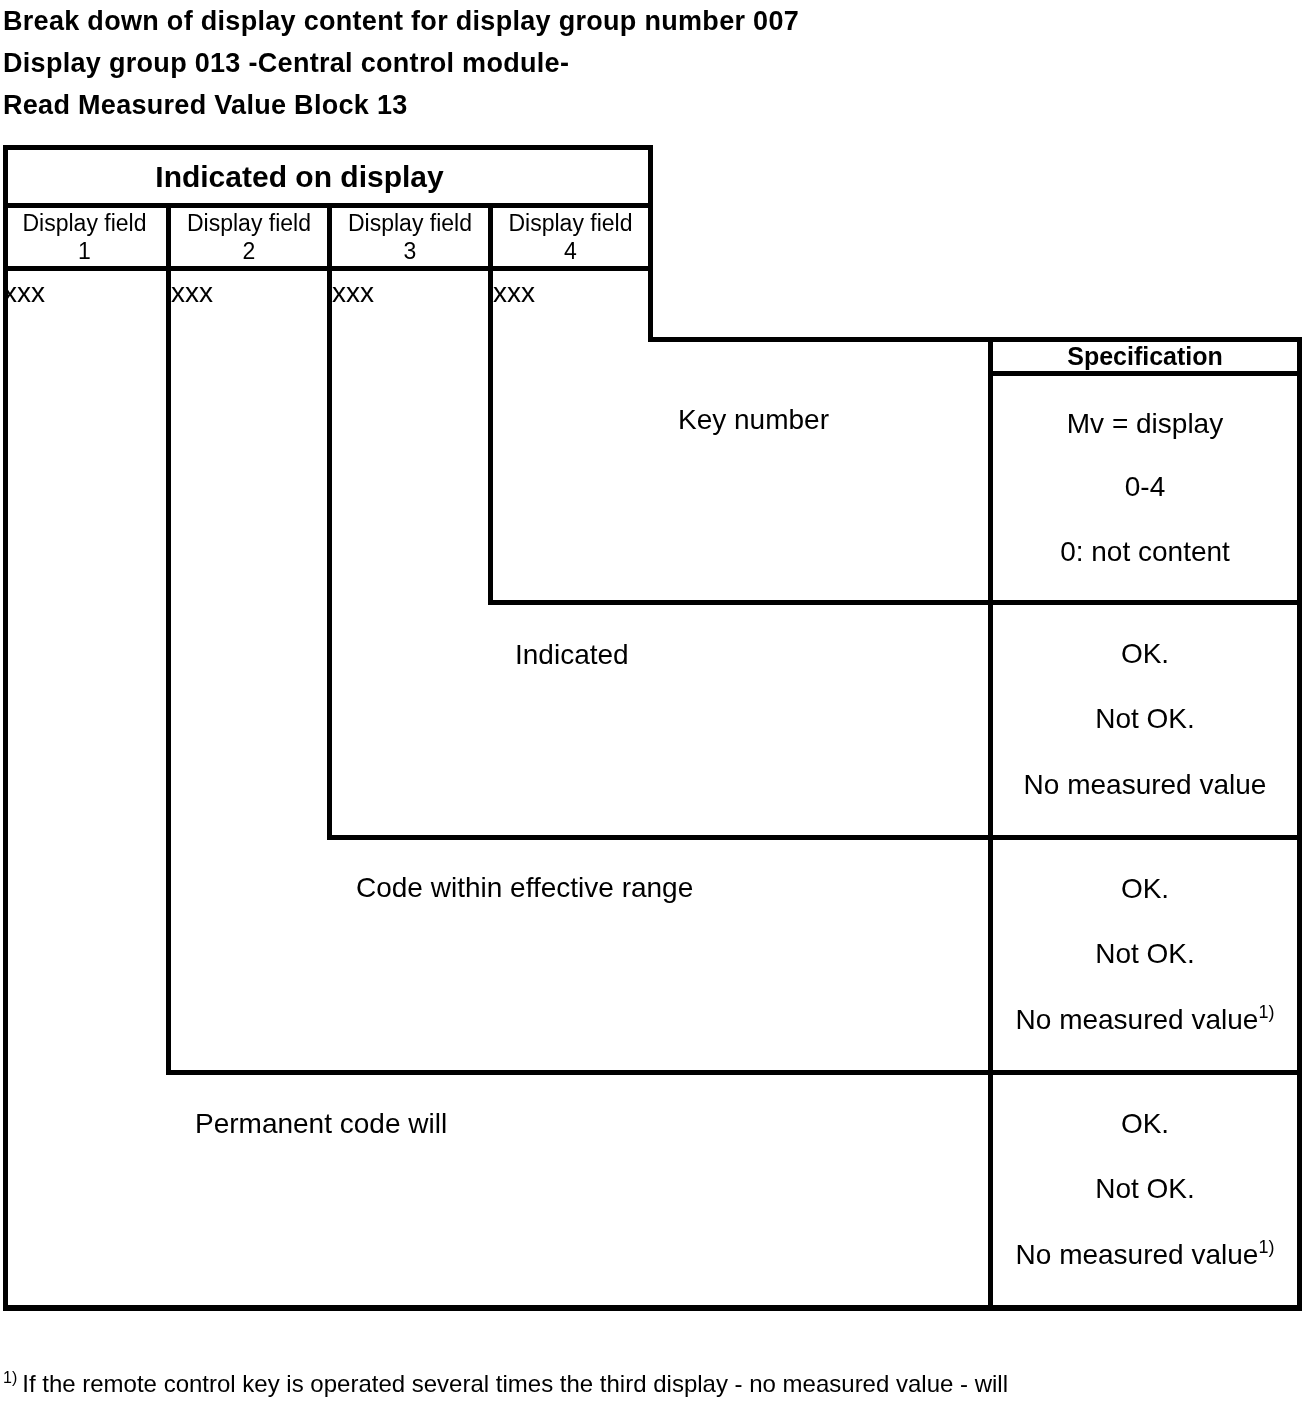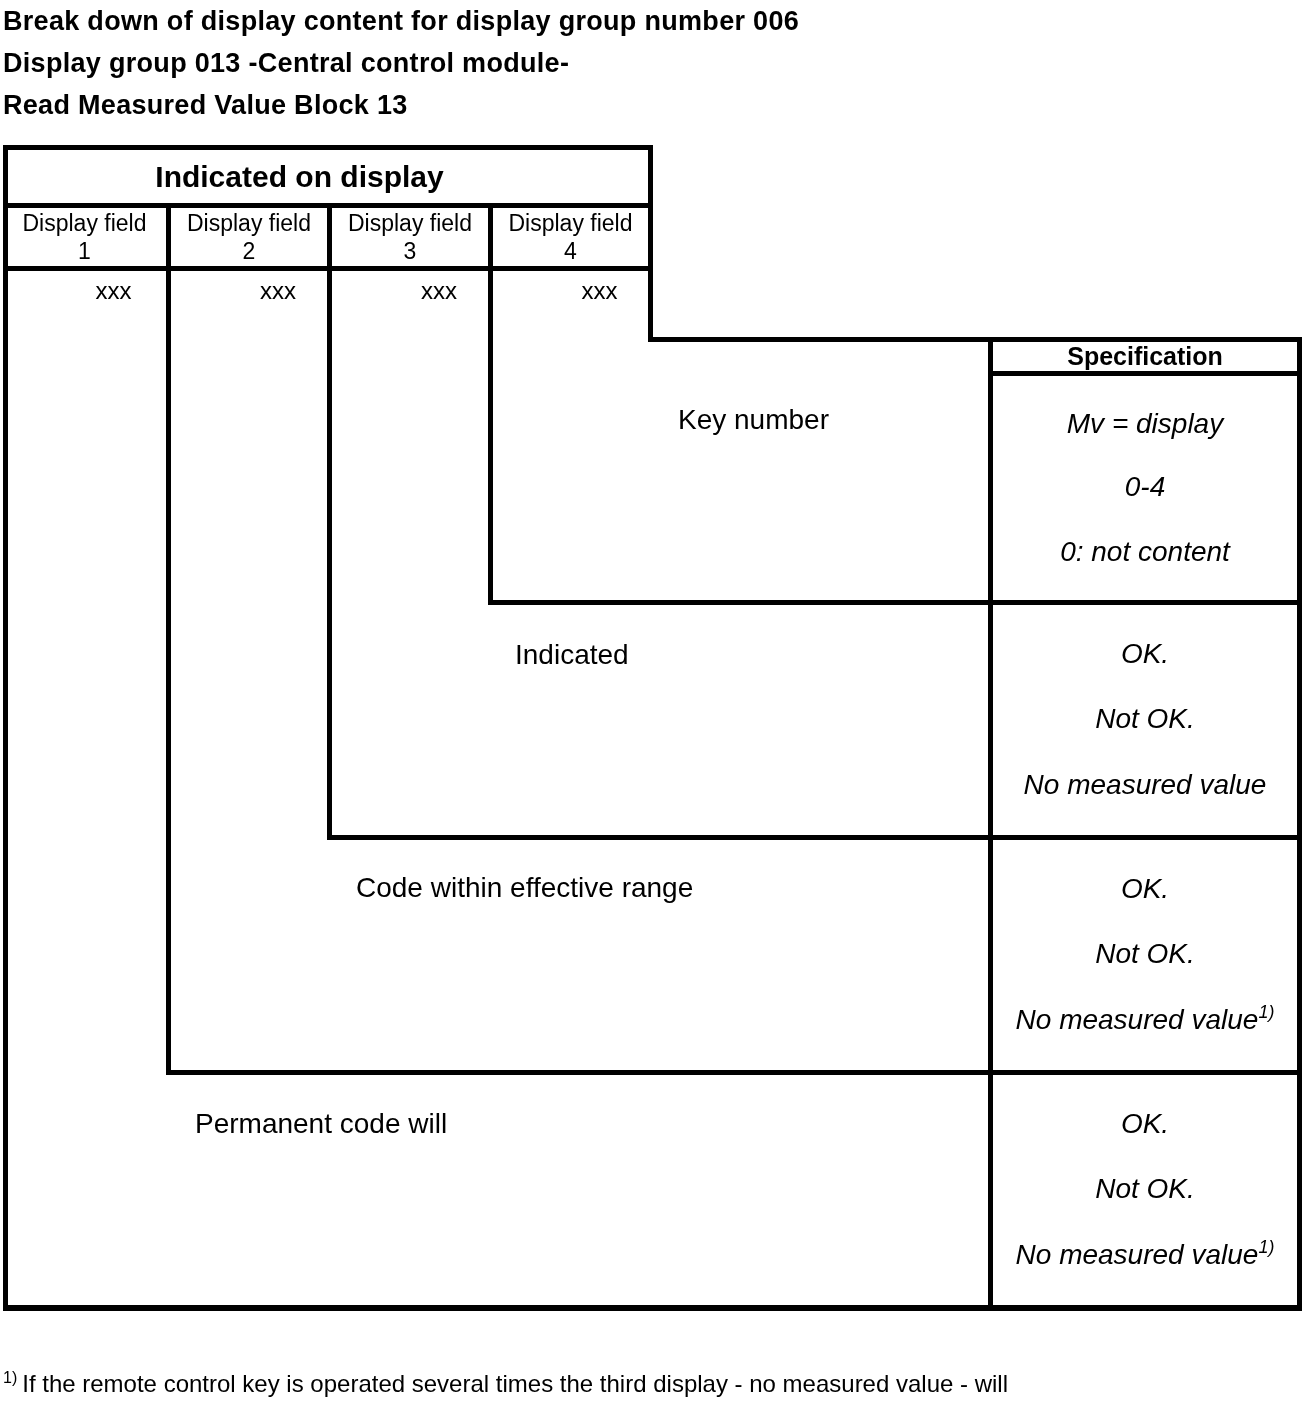"Break down of display content" div.title-line { text: 006 -> 007 }
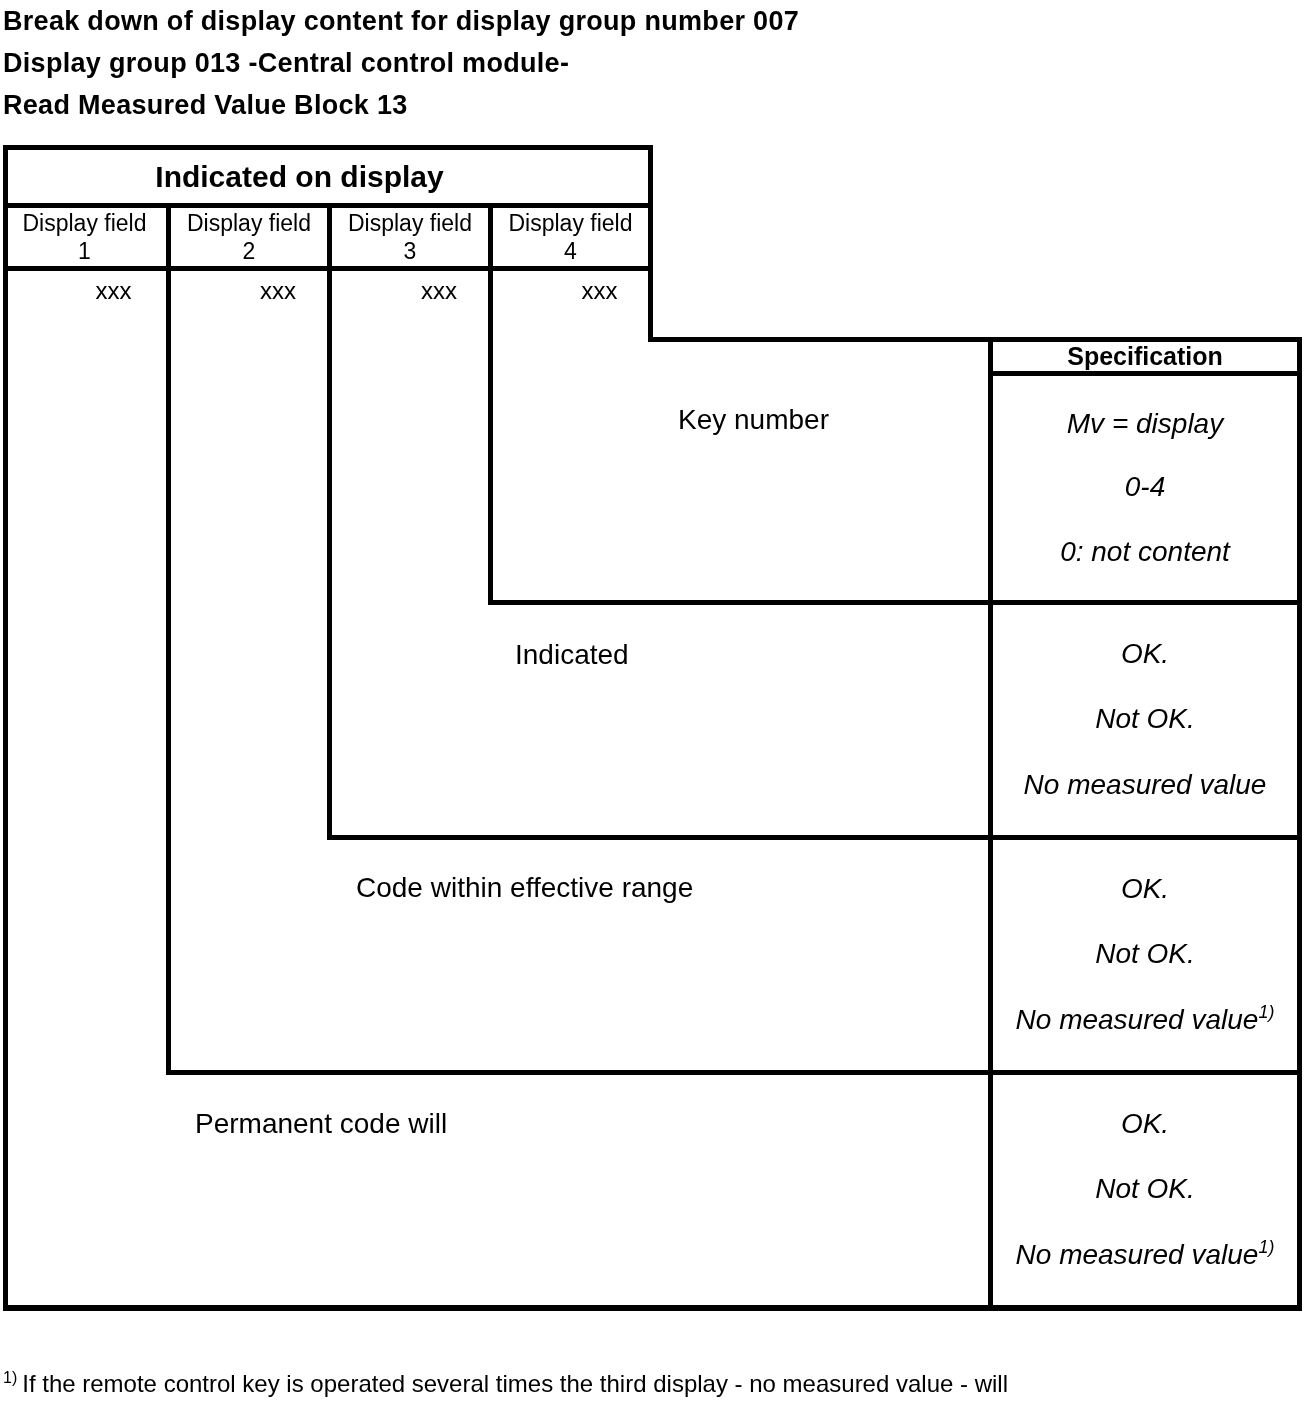"xxx" .vcell { font-size: 24px -> 28px; padding-left: 29px -> none; text-align: center -> none }
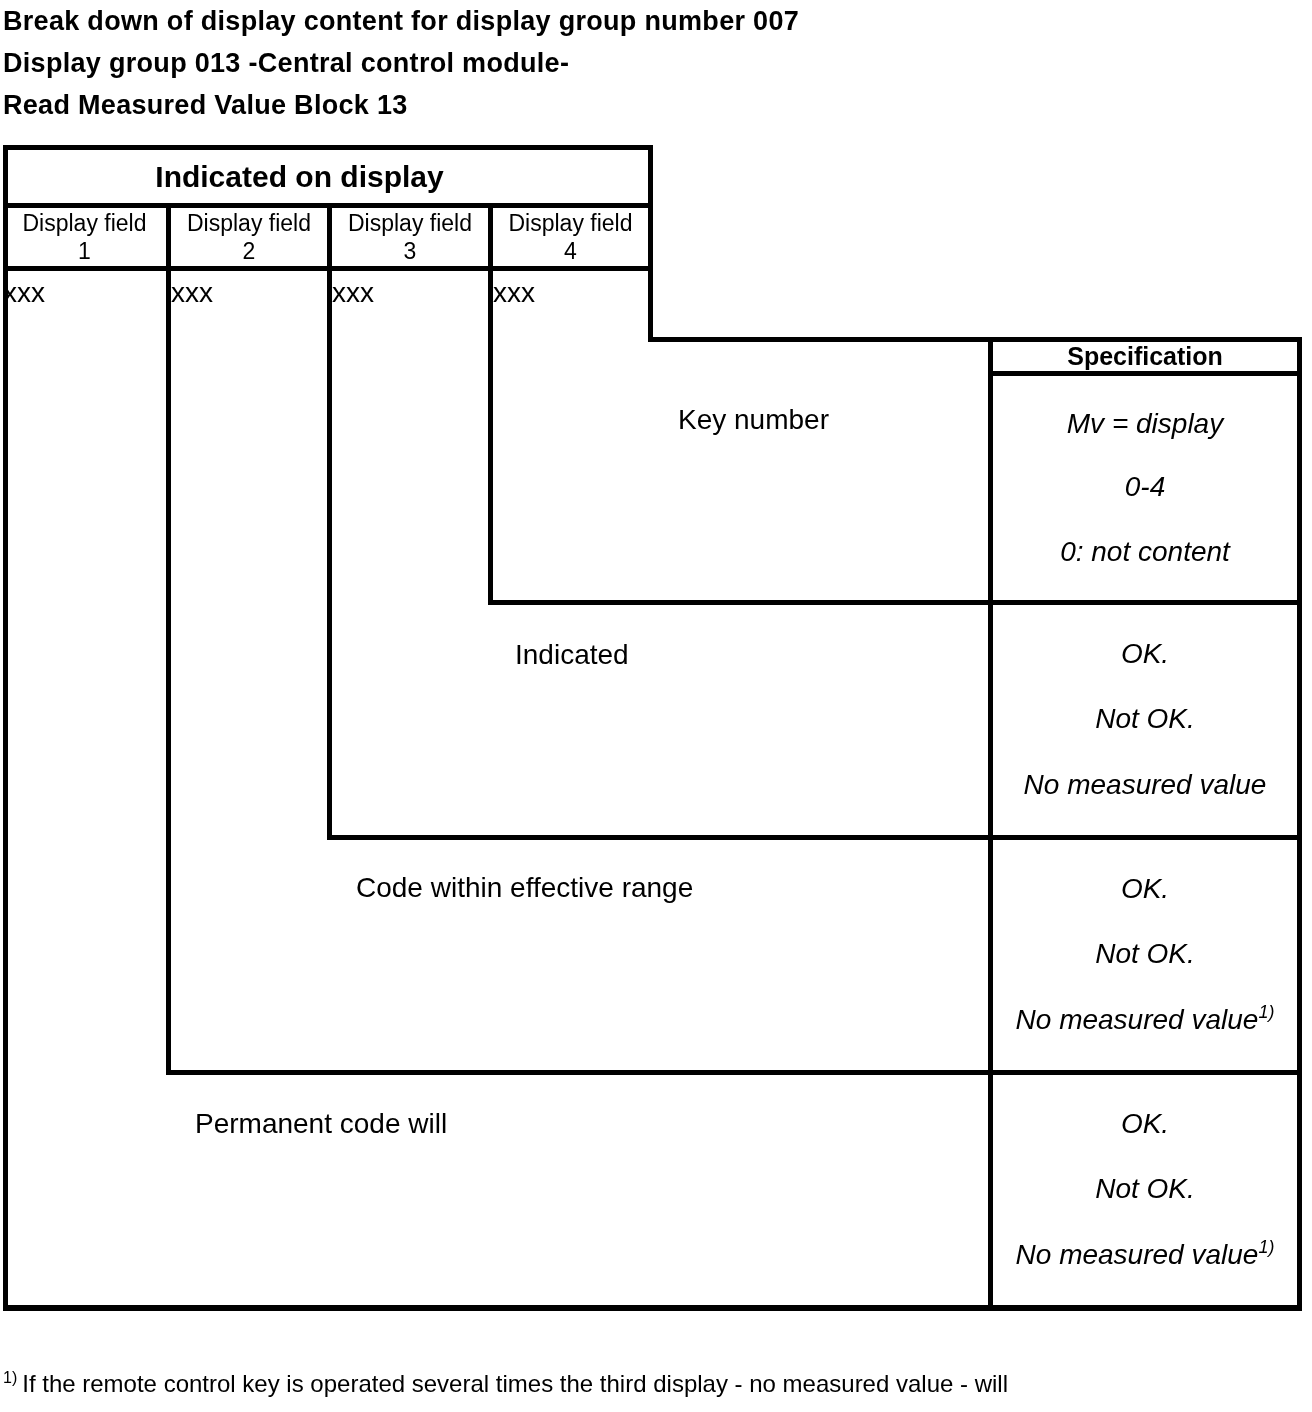"Mv = display" .speccell { font-style: italic -> none }
